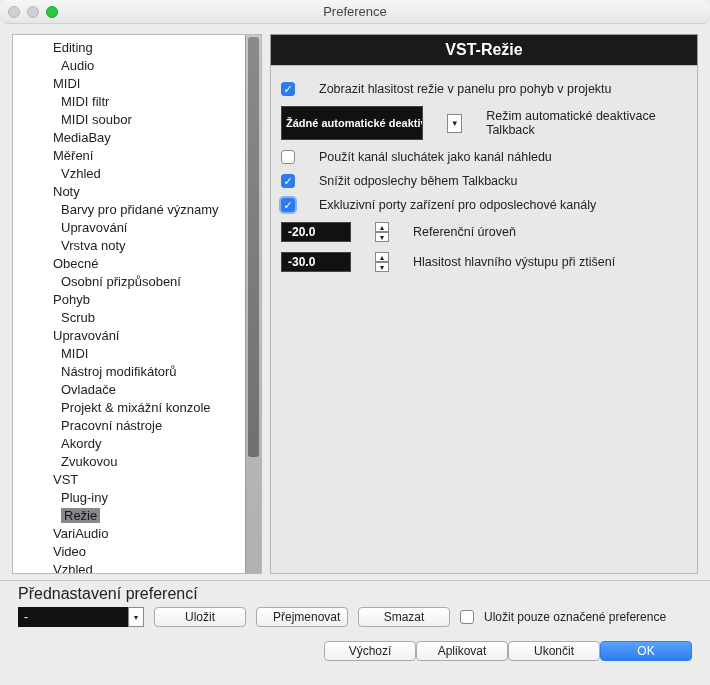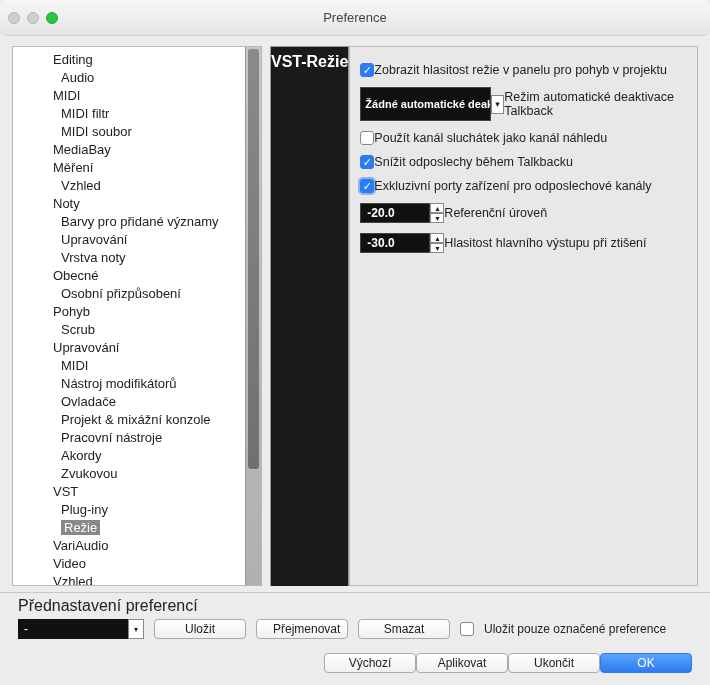"Preference" .titlebar { height: 36px -> 24px }
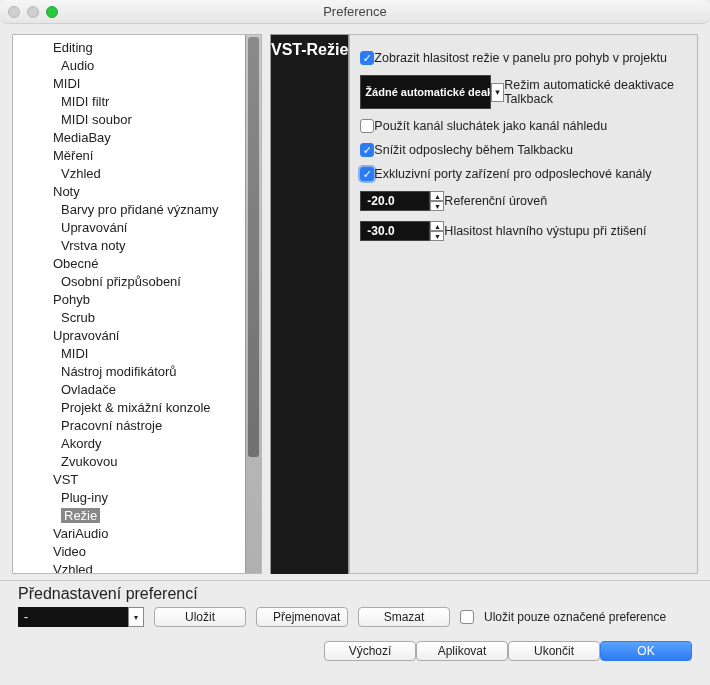"VST-Režie" .rightpane { flex-direction: row -> column }
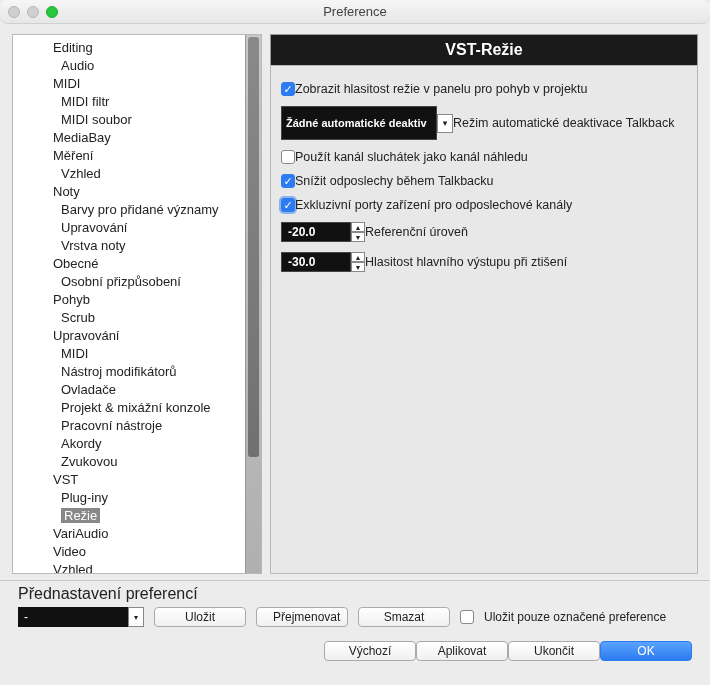"Zobrazit hlasitost režie v panelu" .row { gap: 0 -> 24px }
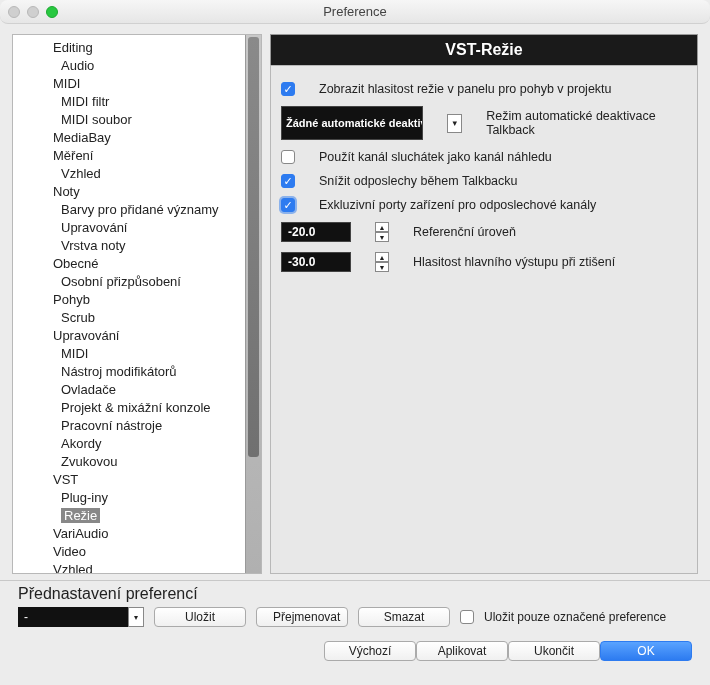"Režie" .tree .item.selected span { color: #ffffff -> #0f172a }
